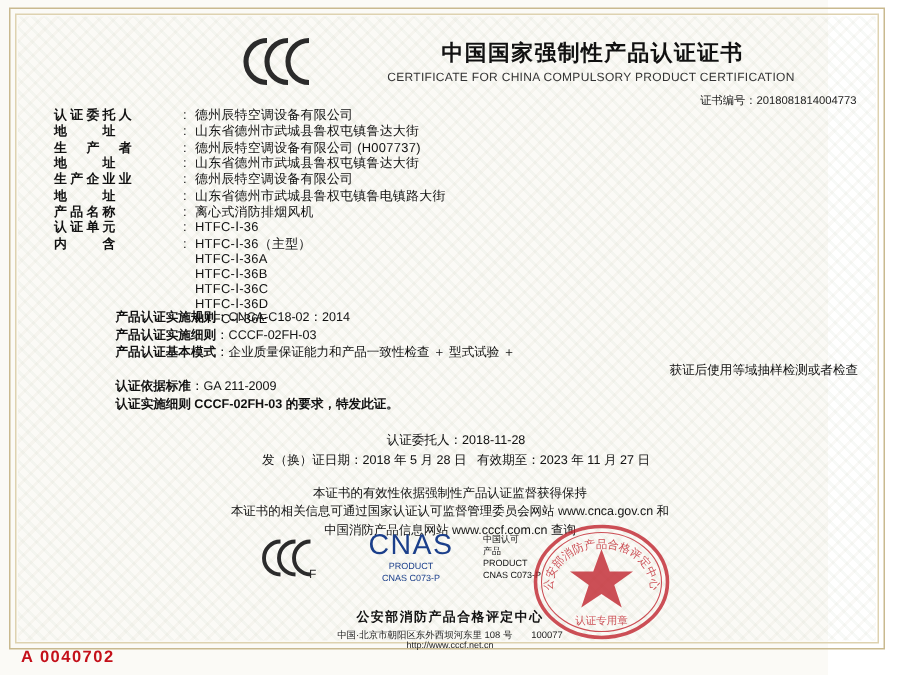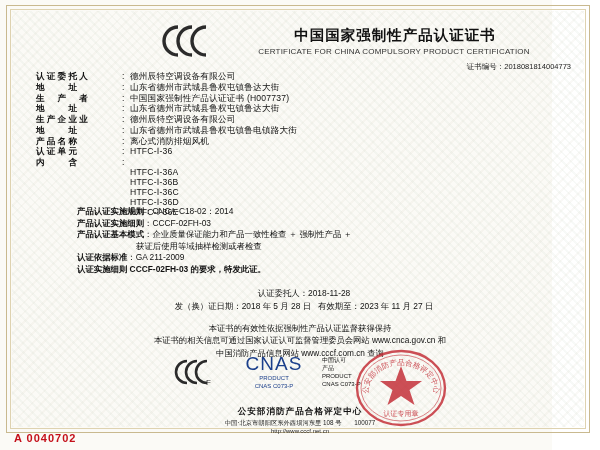"中国国家强制性产品认证证书 (H007737)" span.val { text: 中国国家强制性产品认证证书 -> 德州辰特空调设备有限公司 }
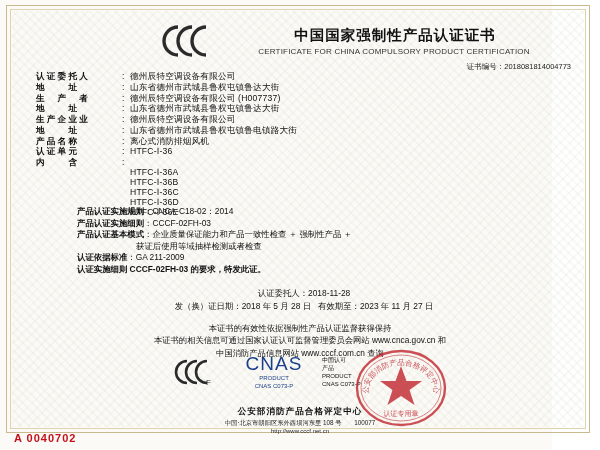"HTFC-Ⅰ-36（主型）" span.val { html: none -> <span>HTFC-Ⅰ-36（主型）</span> }
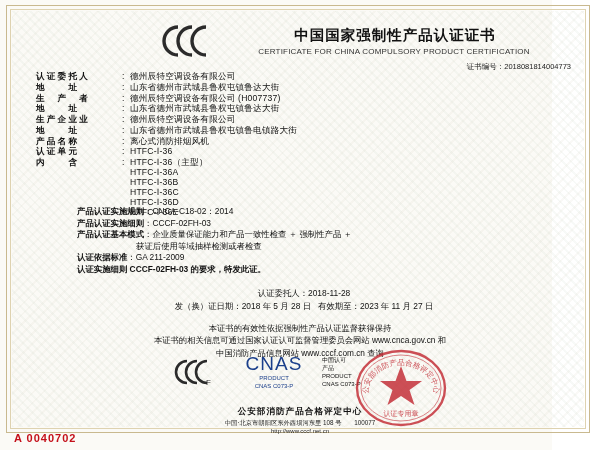"企业质量保证能力和产品一致性检查 ＋ 强制性产品 ＋" span { text: 强制性产品 -> 型式试验 }
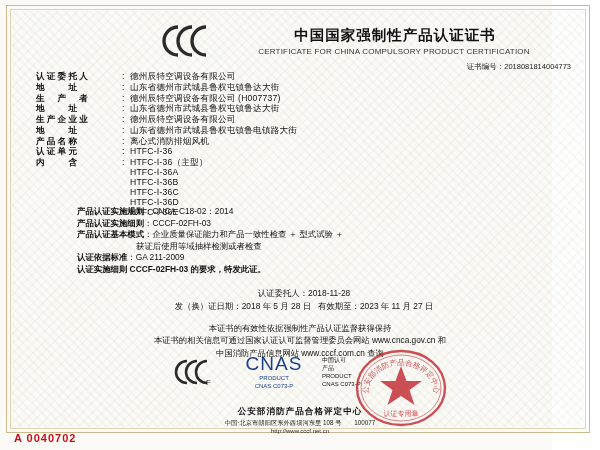"获证后使用等域抽样检测或者检查" div.note-line { text-align: none -> right }
